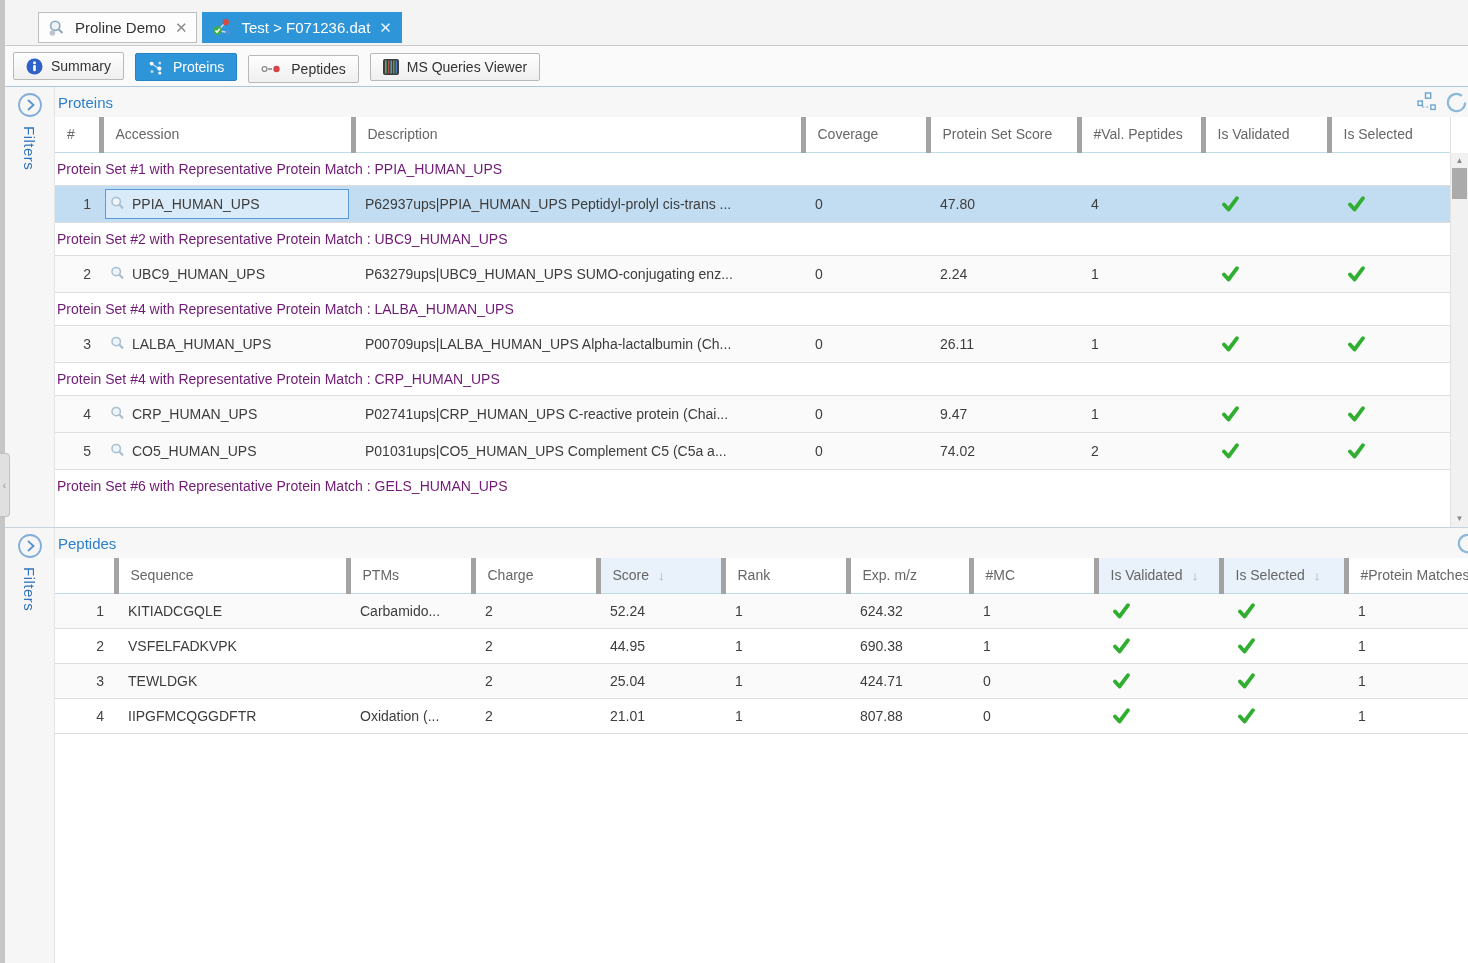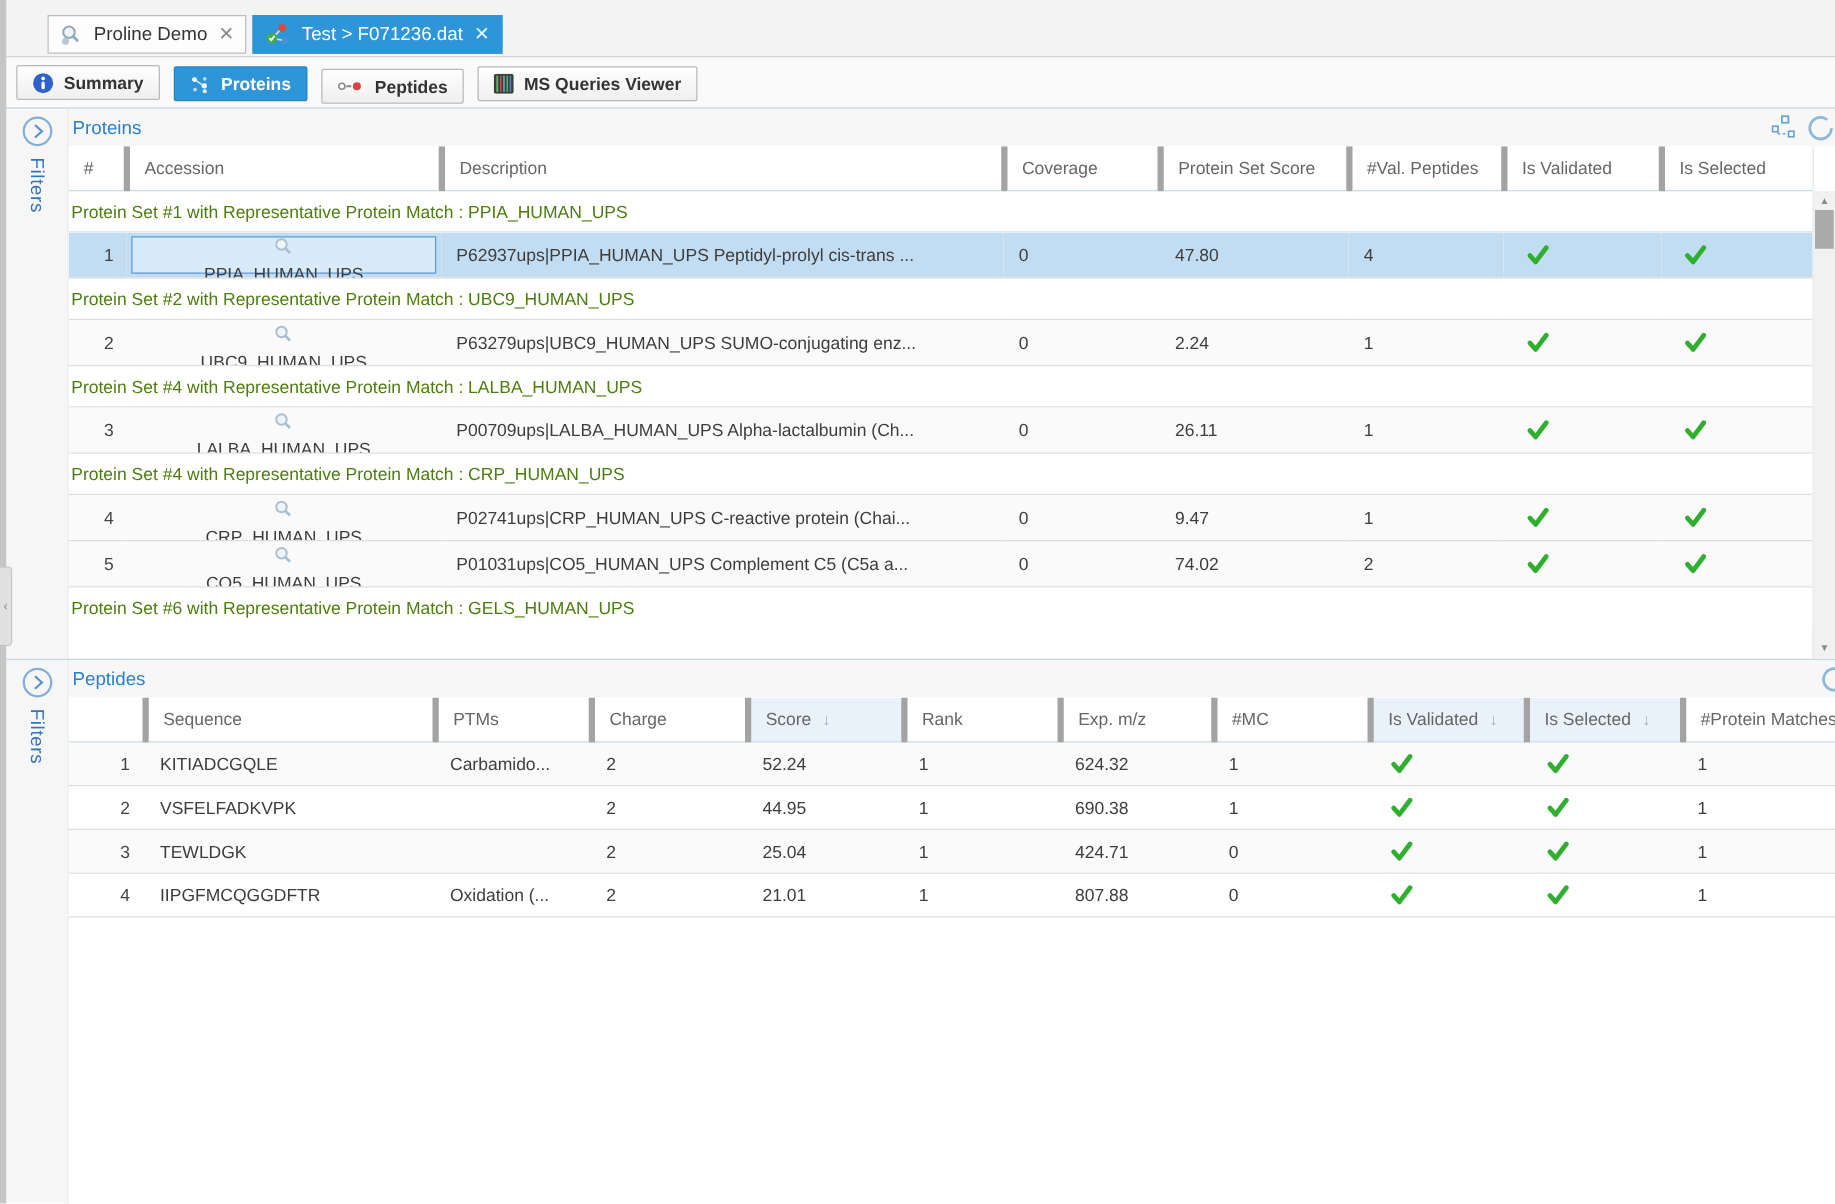"Summary" .tbtn { font-weight: bold -> none }
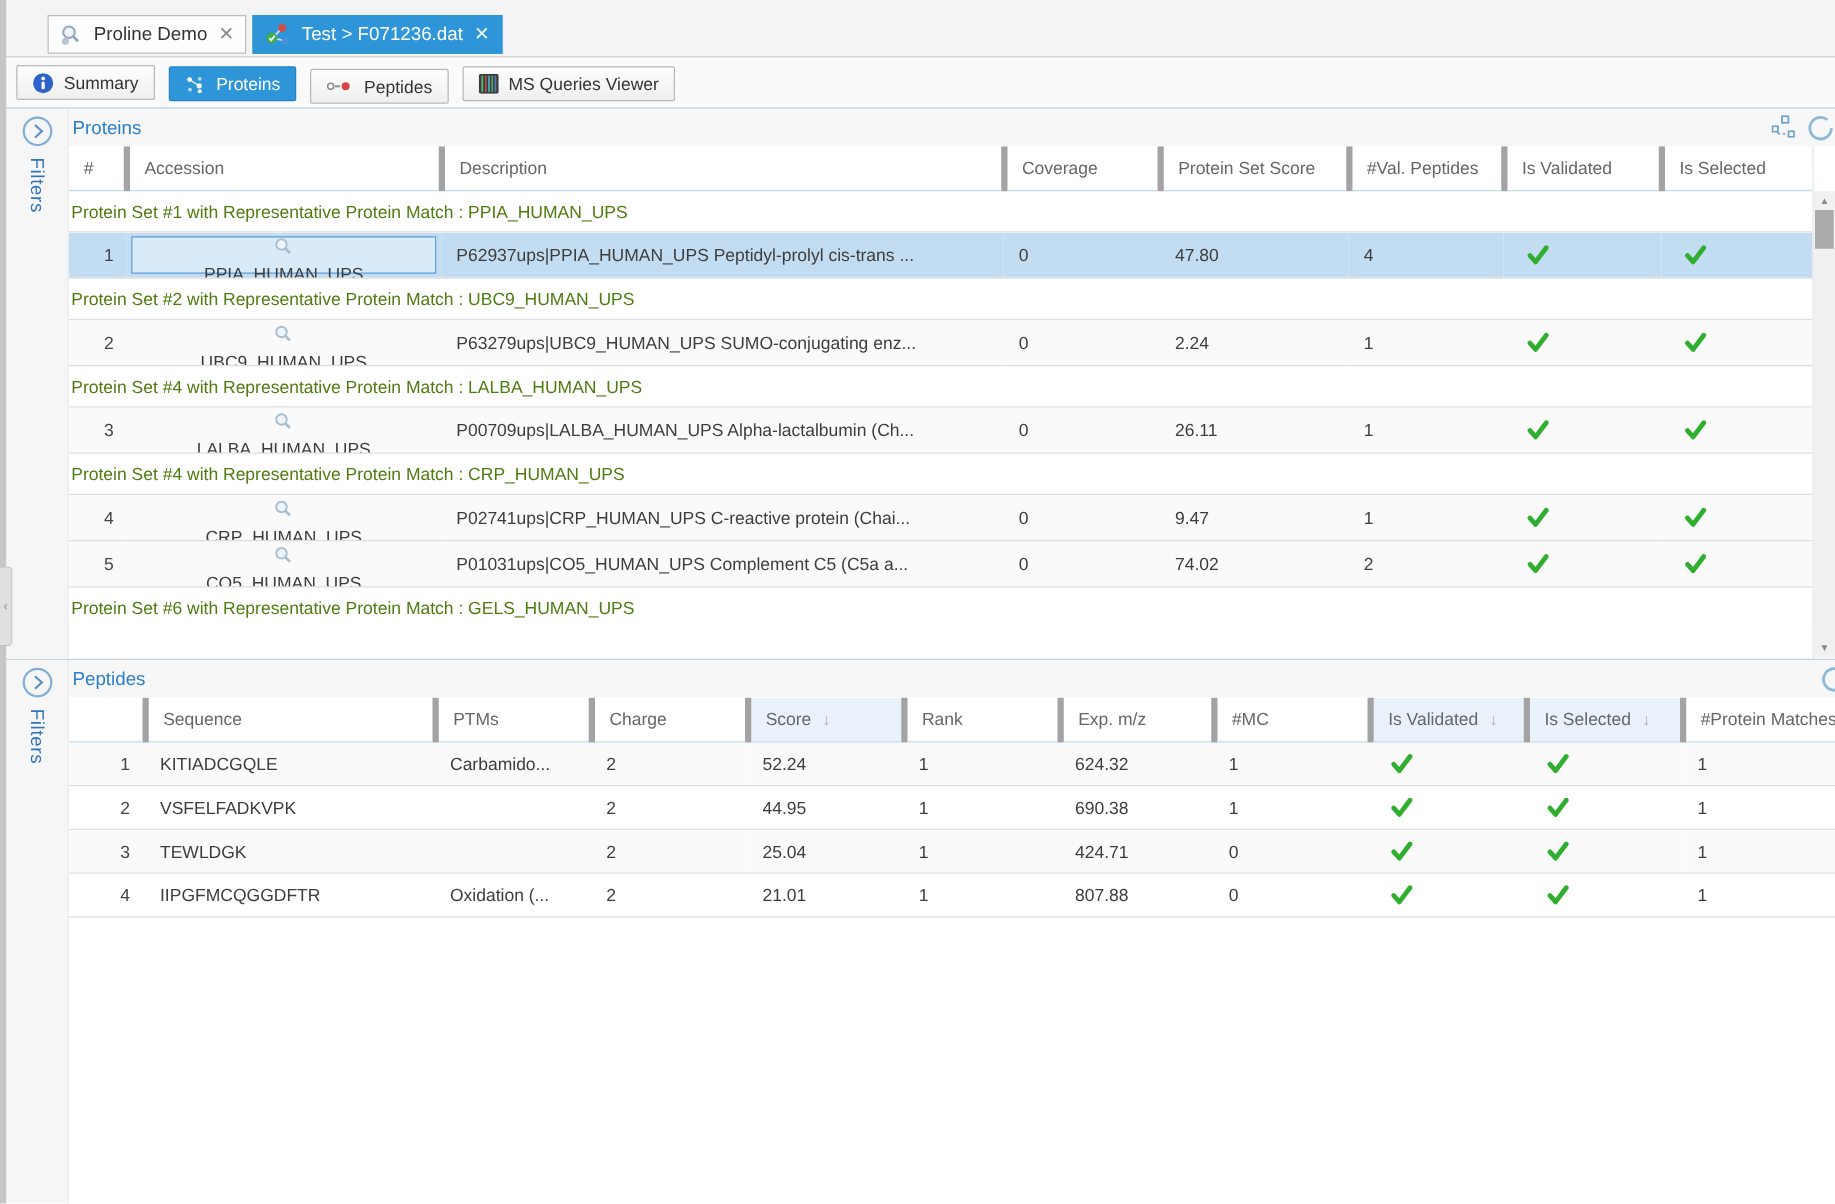"Protein Set #1 with Representative" tr.group td { color: #4d7c0f -> #701a75 }
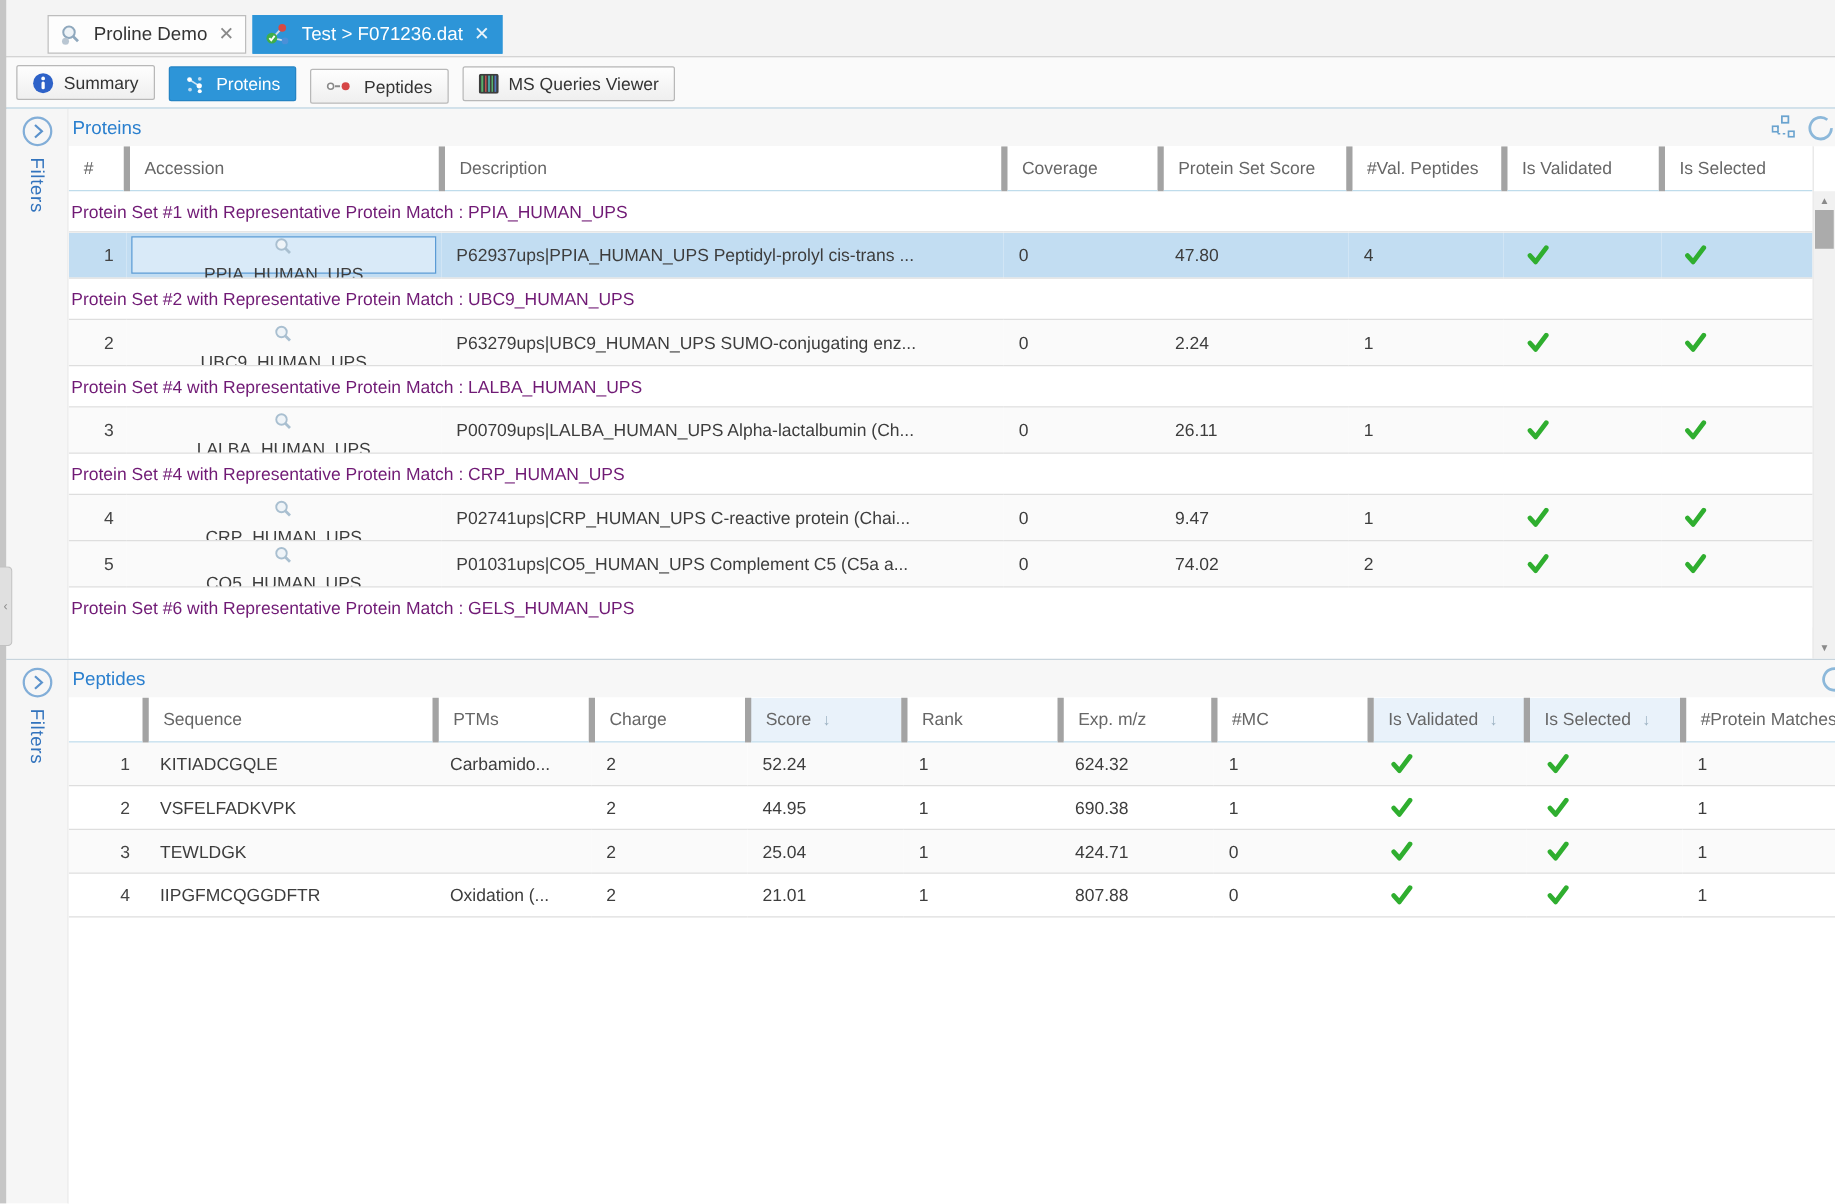"PPIA_HUMAN_UPS" .acc-box { flex-direction: column -> none }
